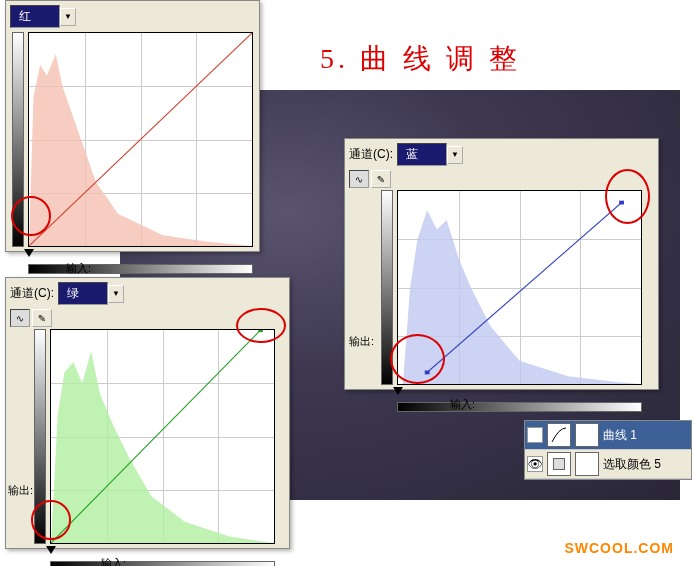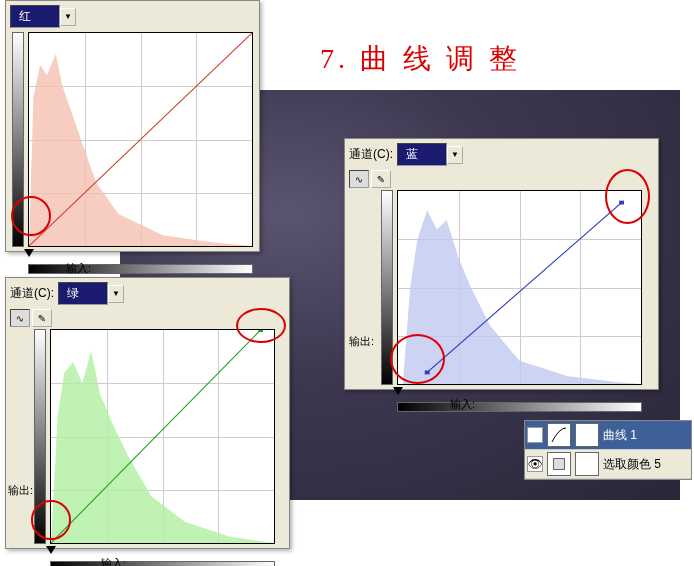"7. 曲 线 调 整" div.title { text: 7 -> 5 }
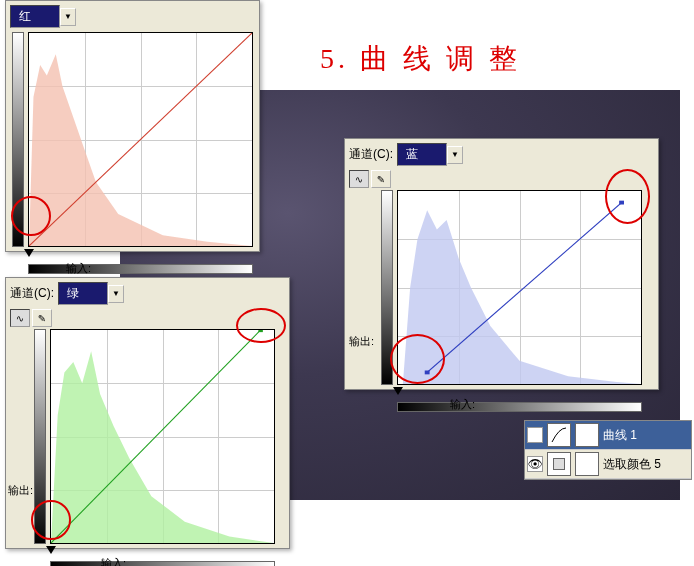"SWCOOL.COM" div.wm-url { html: none -> <div>SWCOOL.COM</div> }
